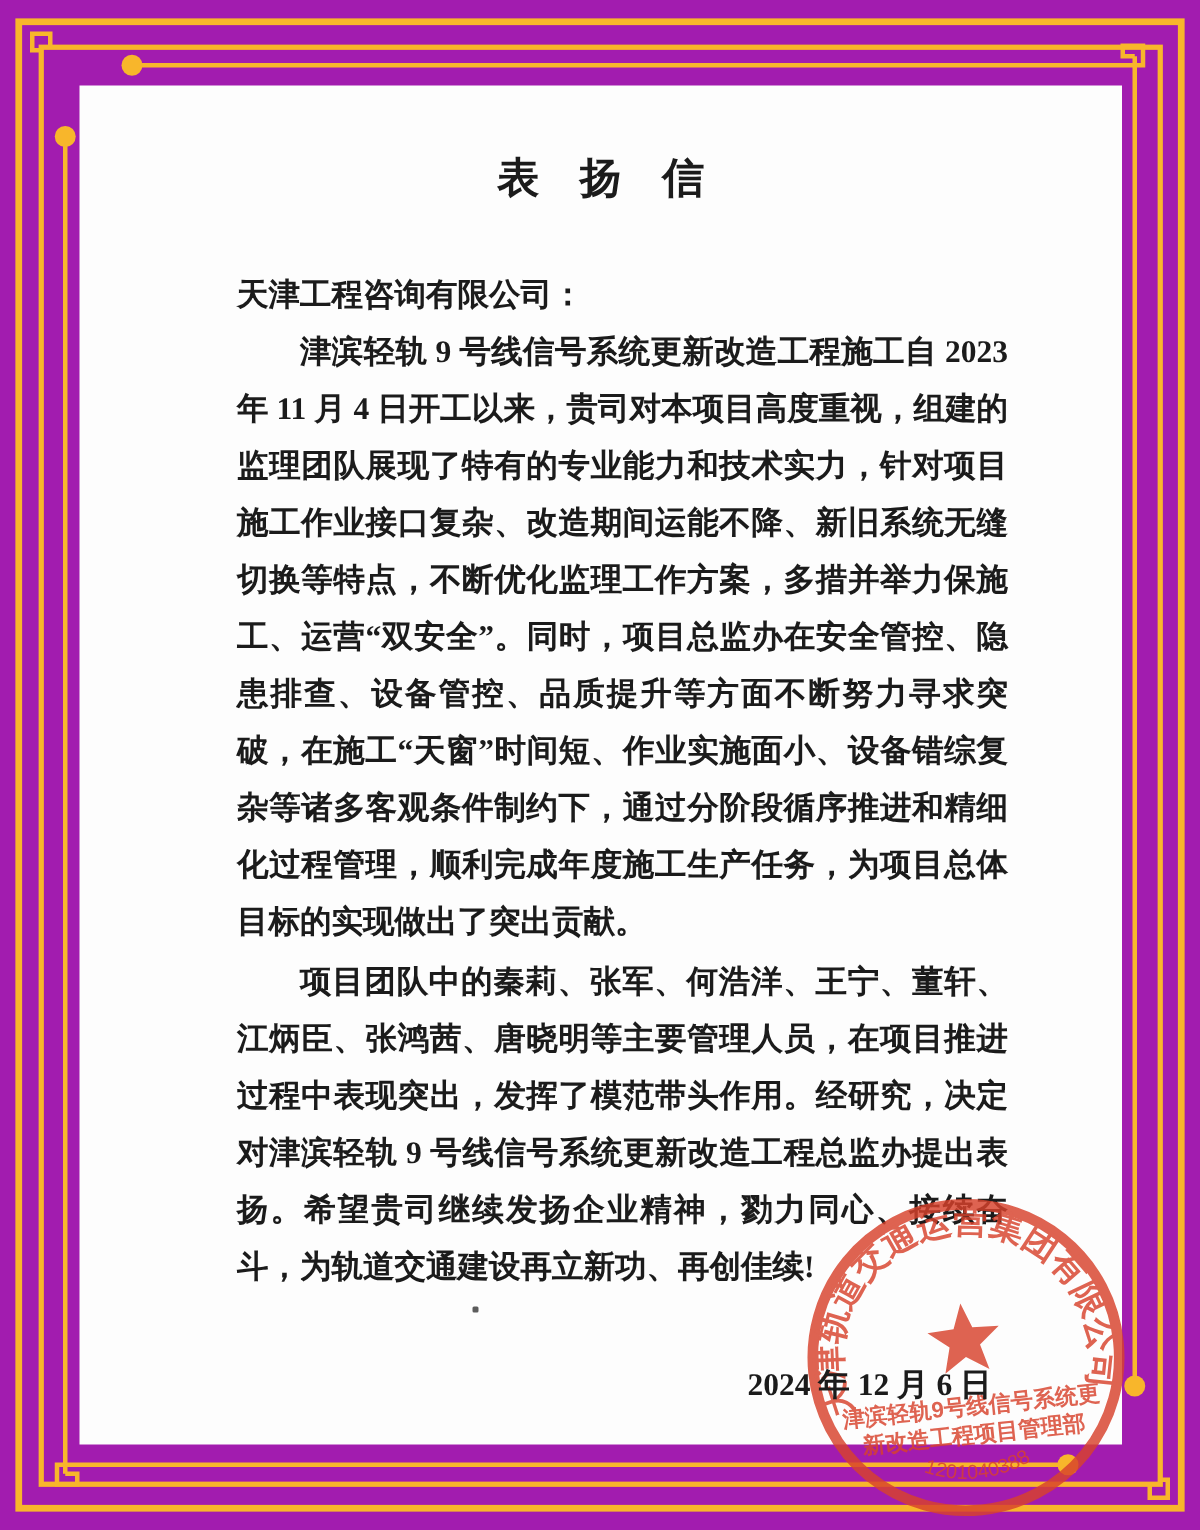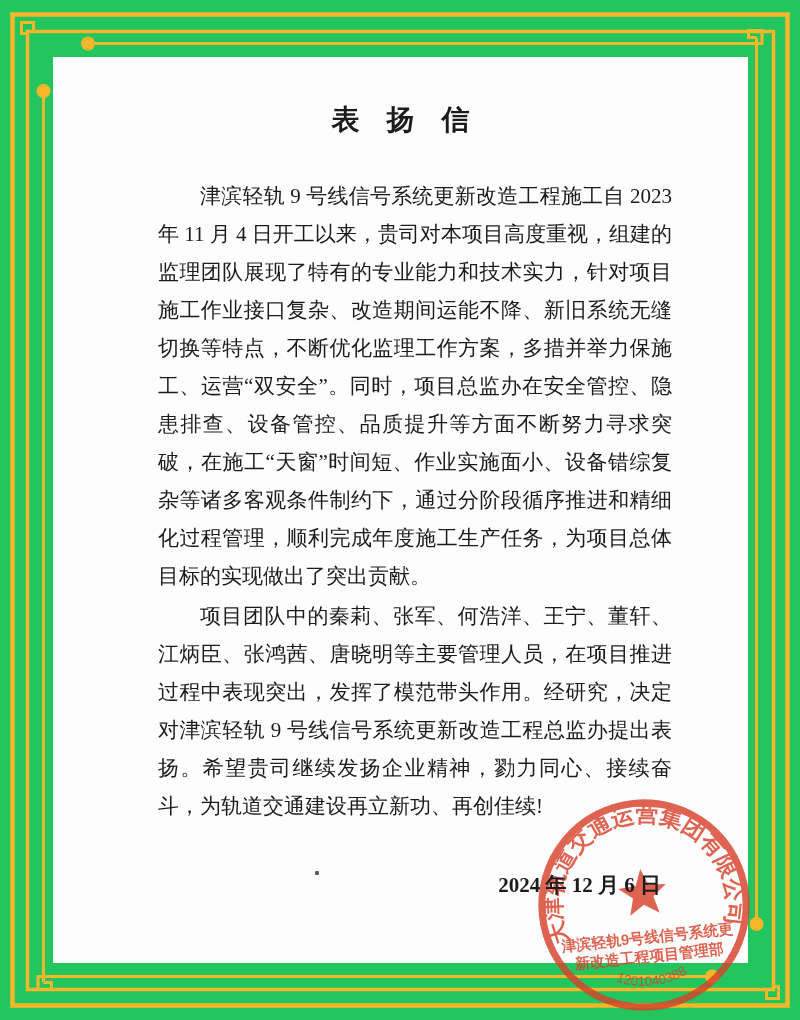"表 扬 信" .page { background: #22c55e -> #a21caf }
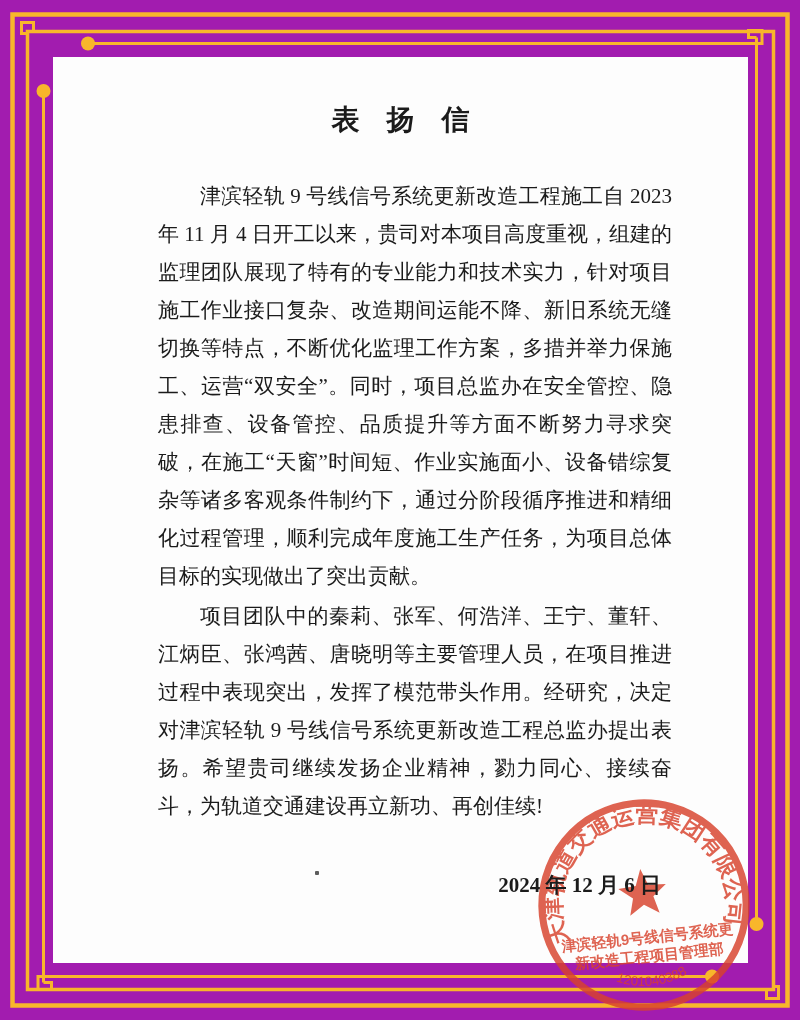"天津工程咨询有限公司：" p.salutation { html: none -> <p>天津工程咨询有限公司：</p> }
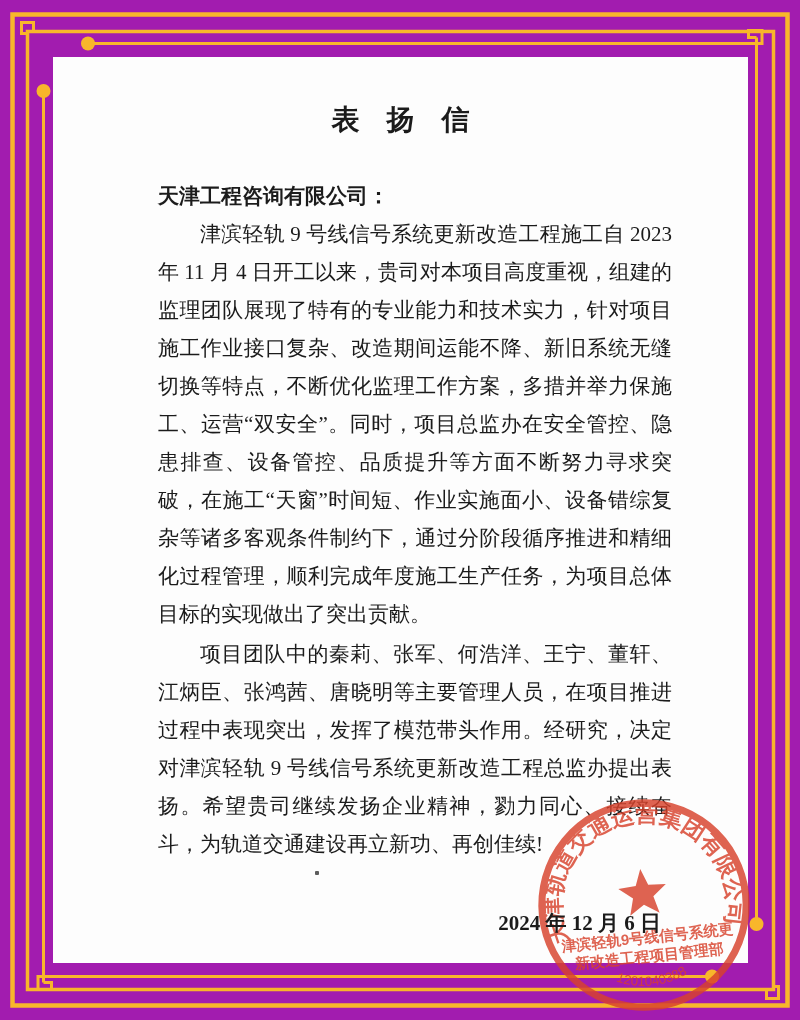"津滨轻轨 9 号线信号系统更新改造工程施工自 2023 年" .para { font-weight: 400 -> 700 }
